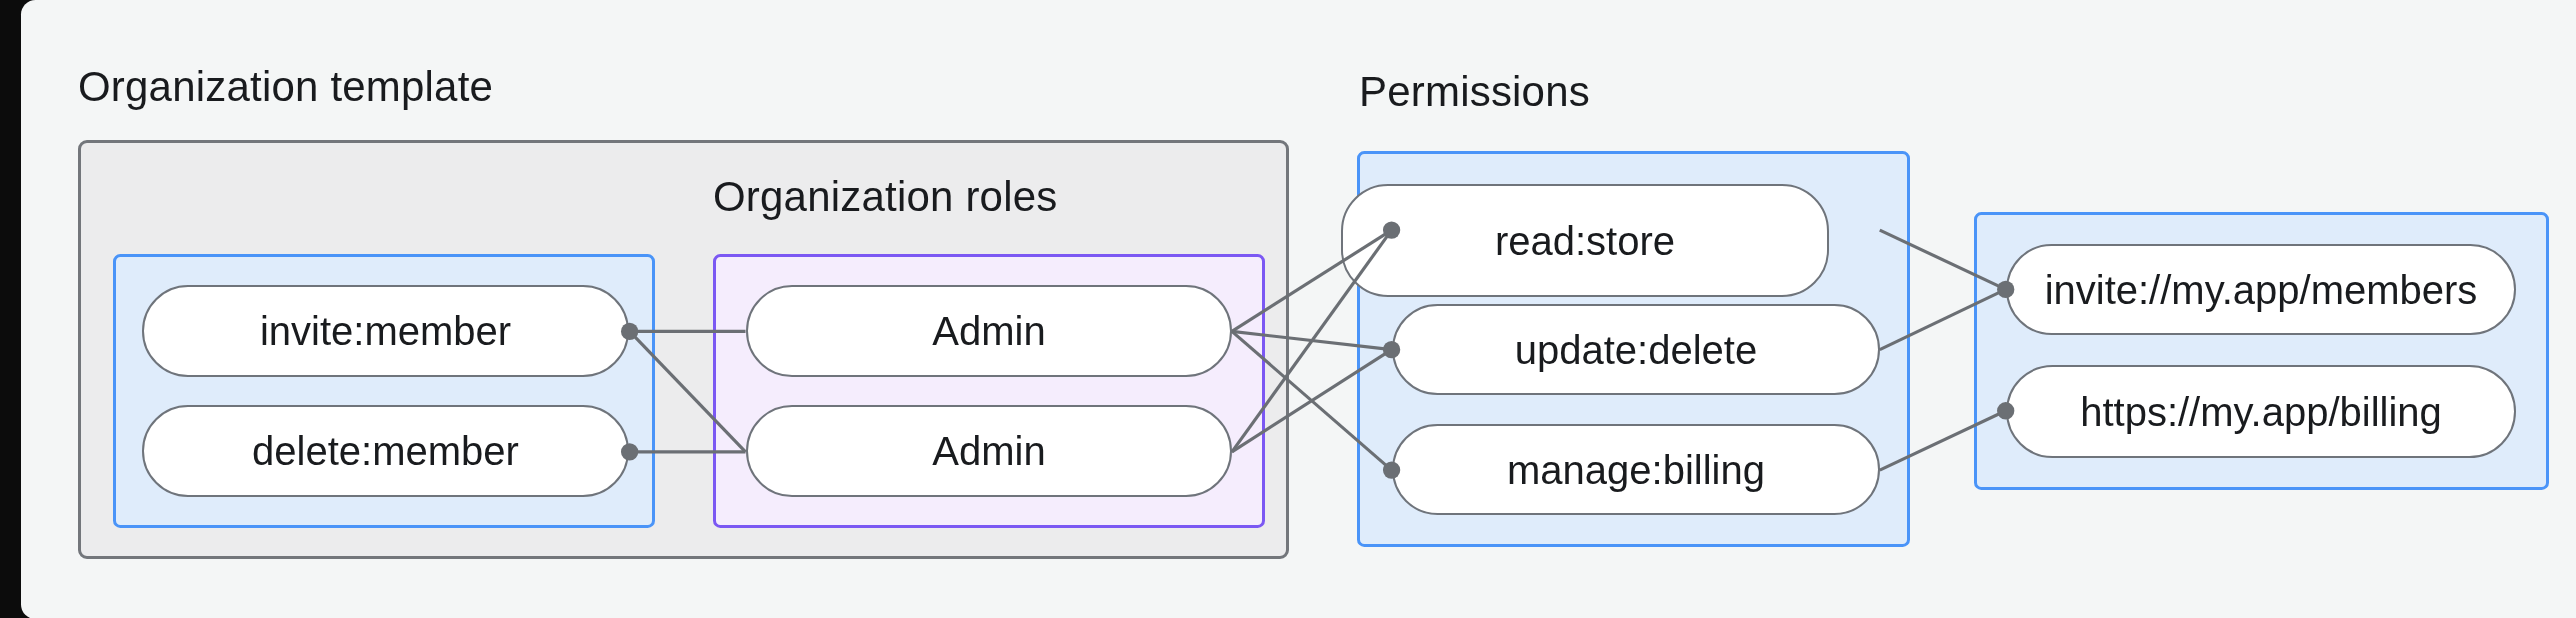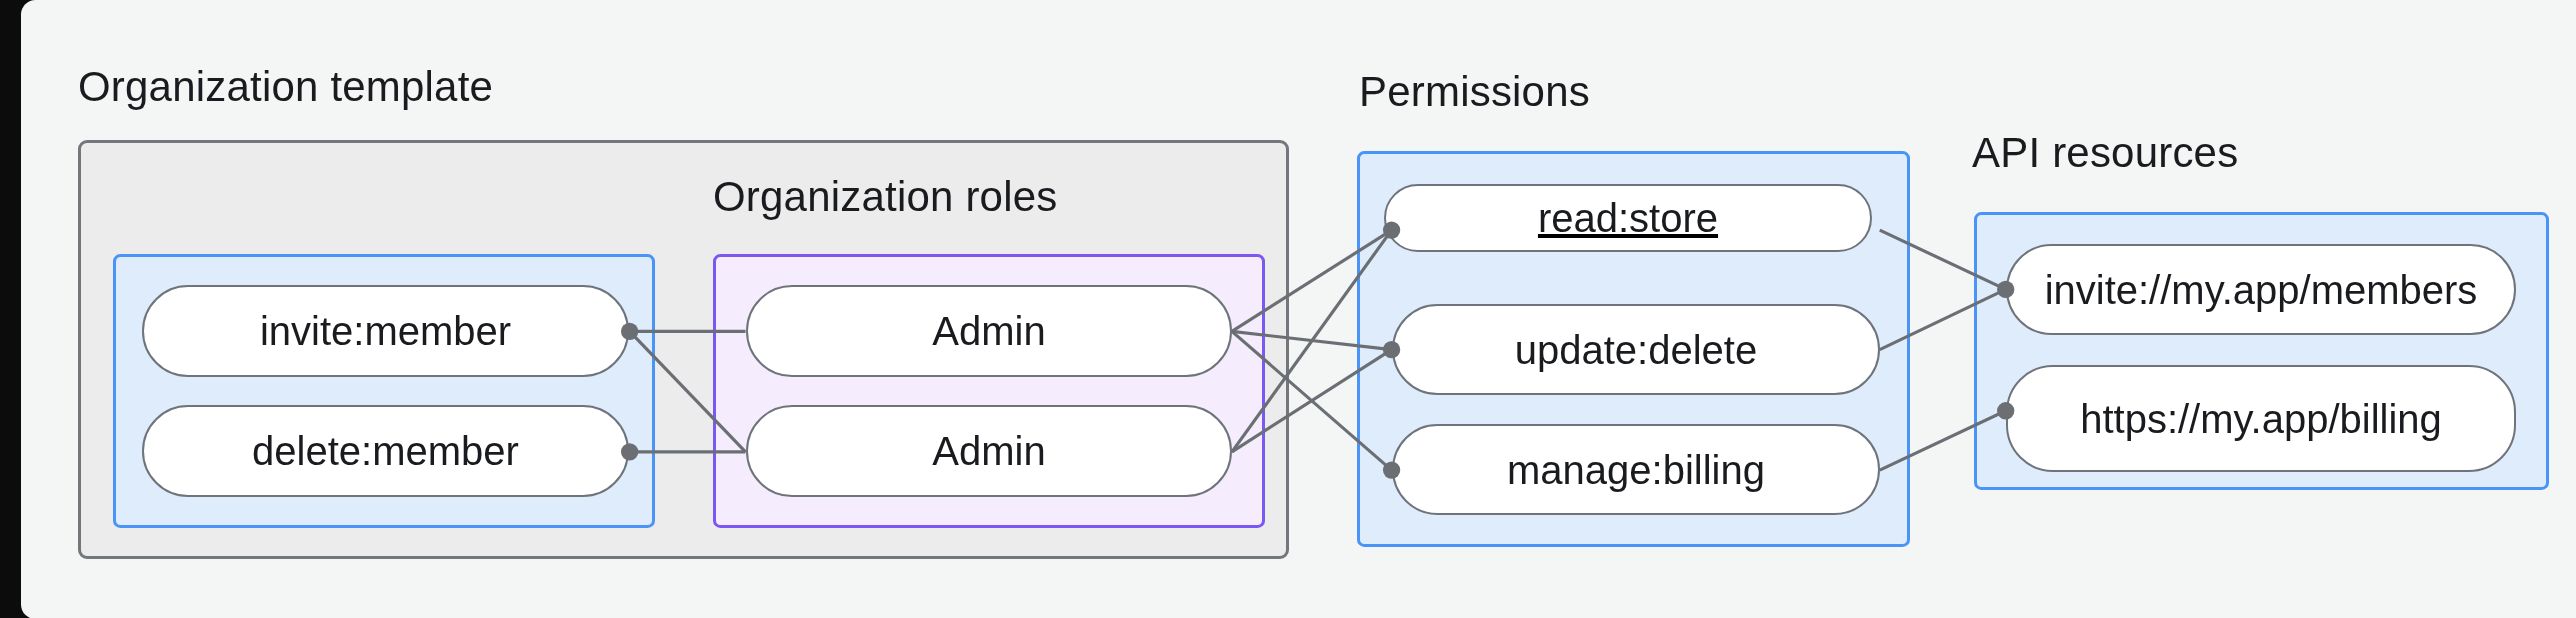"API resources" div.hdr { html: <div>API resources</div> -> none }
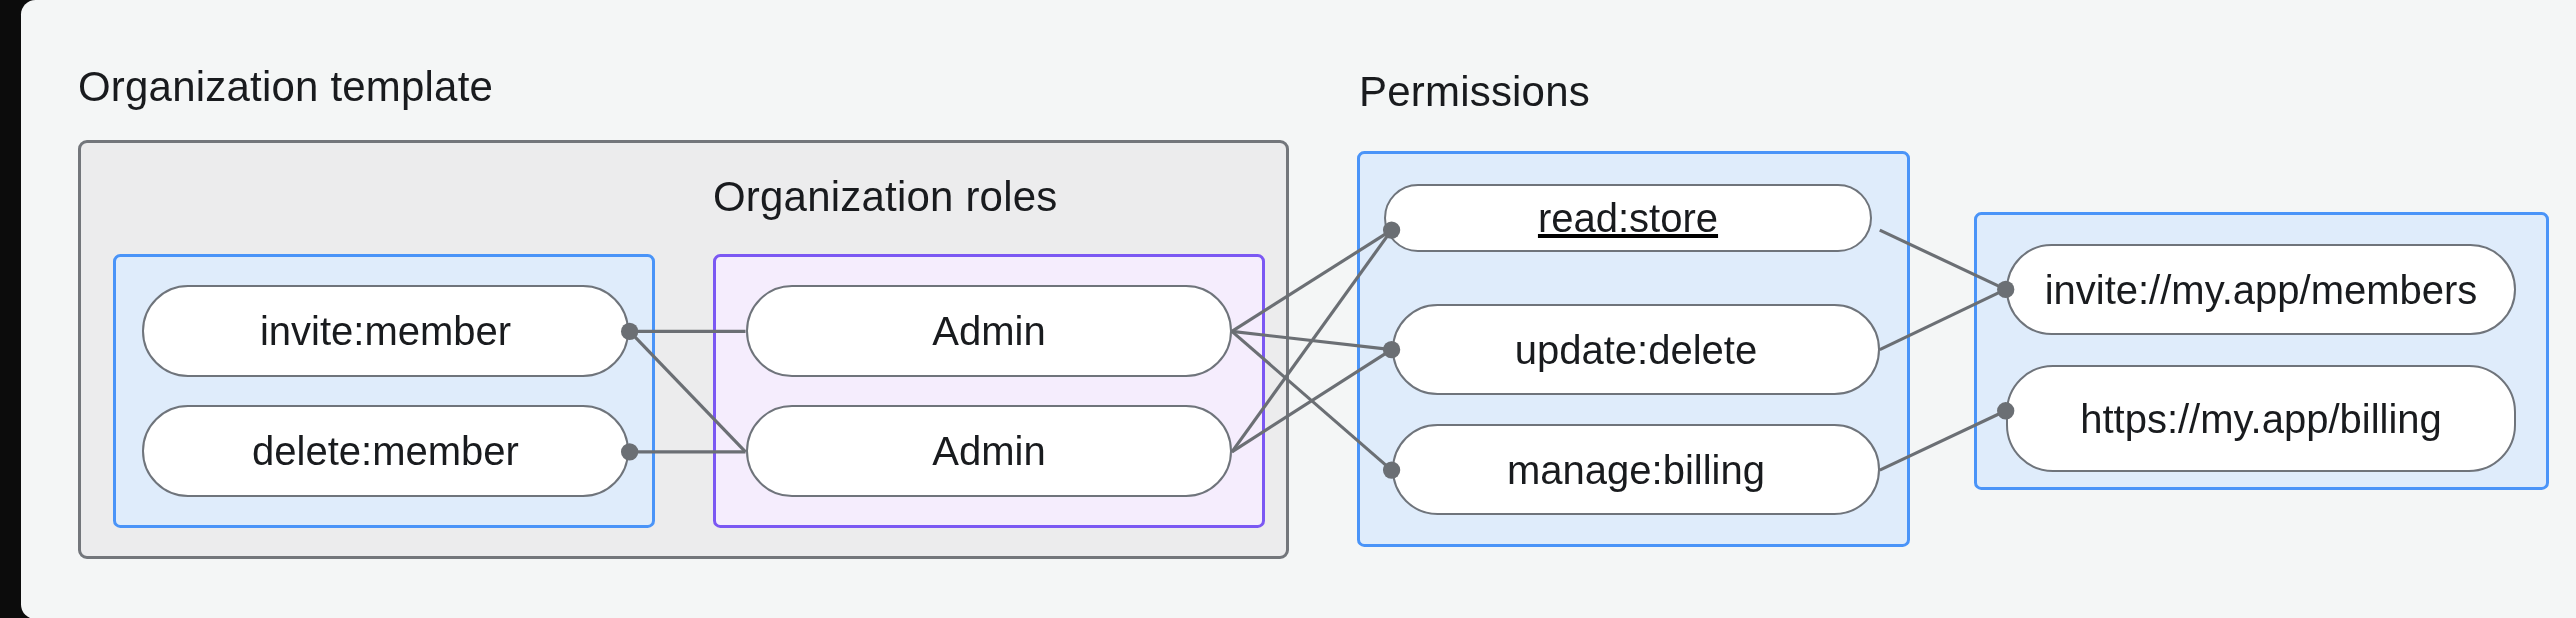"read:store" div.pill { height: 68px -> 113px; left: 1363px -> 1320px; text-decoration: underline -> none }
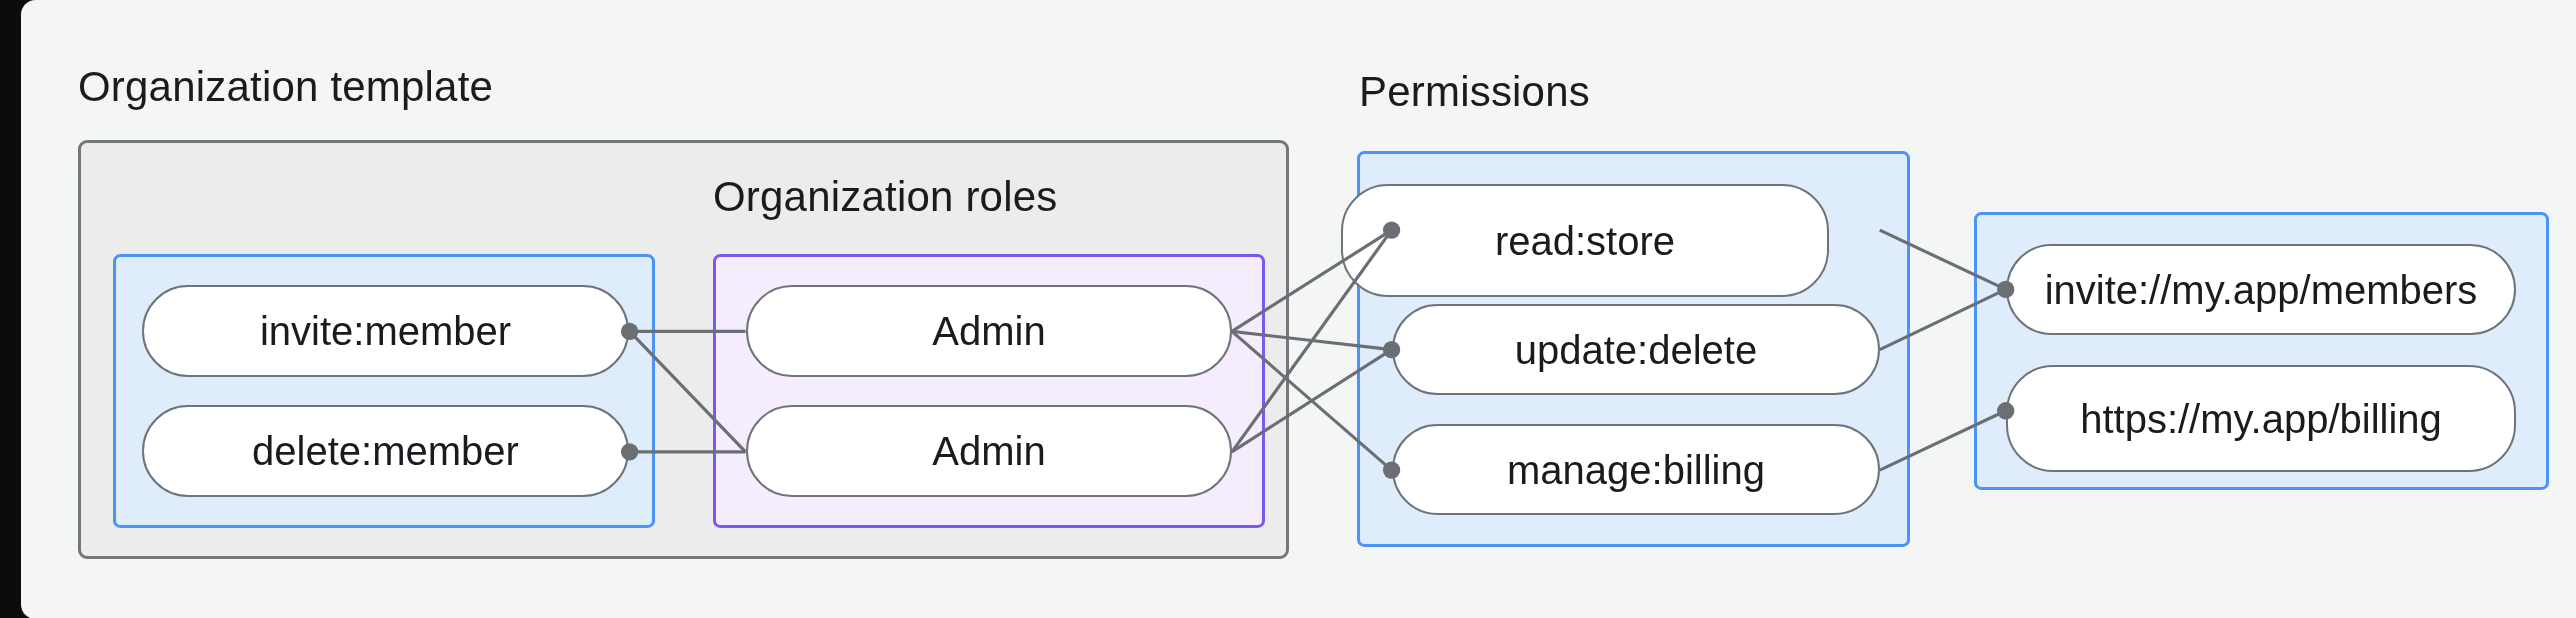"https://my.app/billing" div.pill { height: 107px -> 93px }
